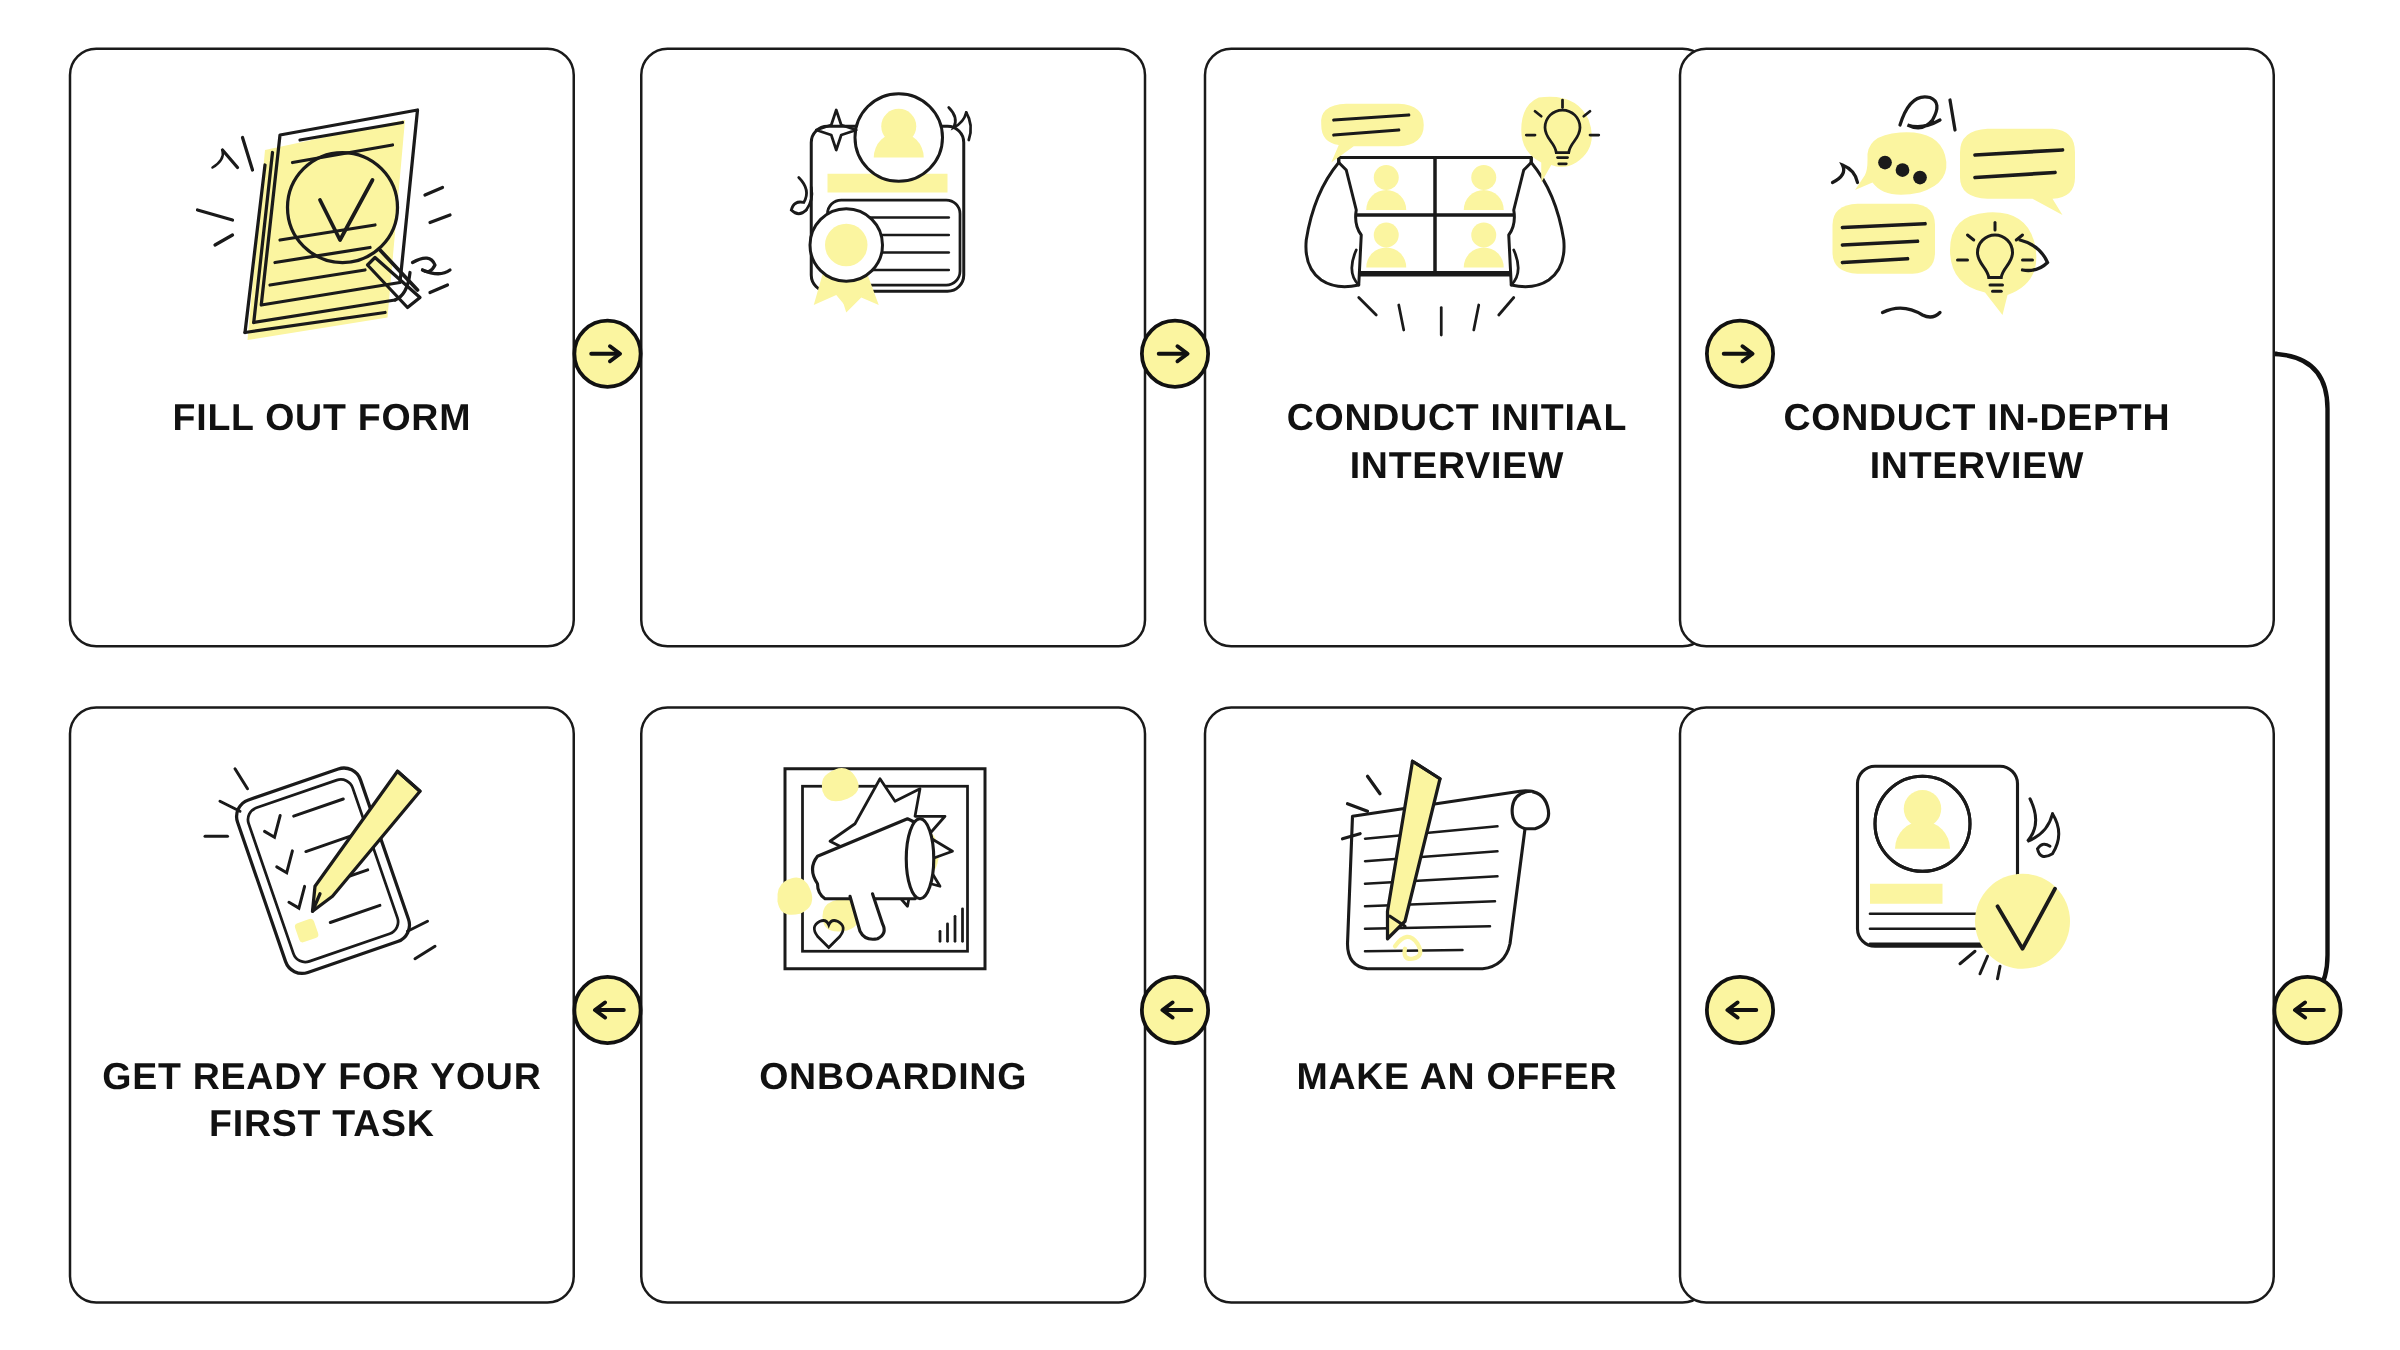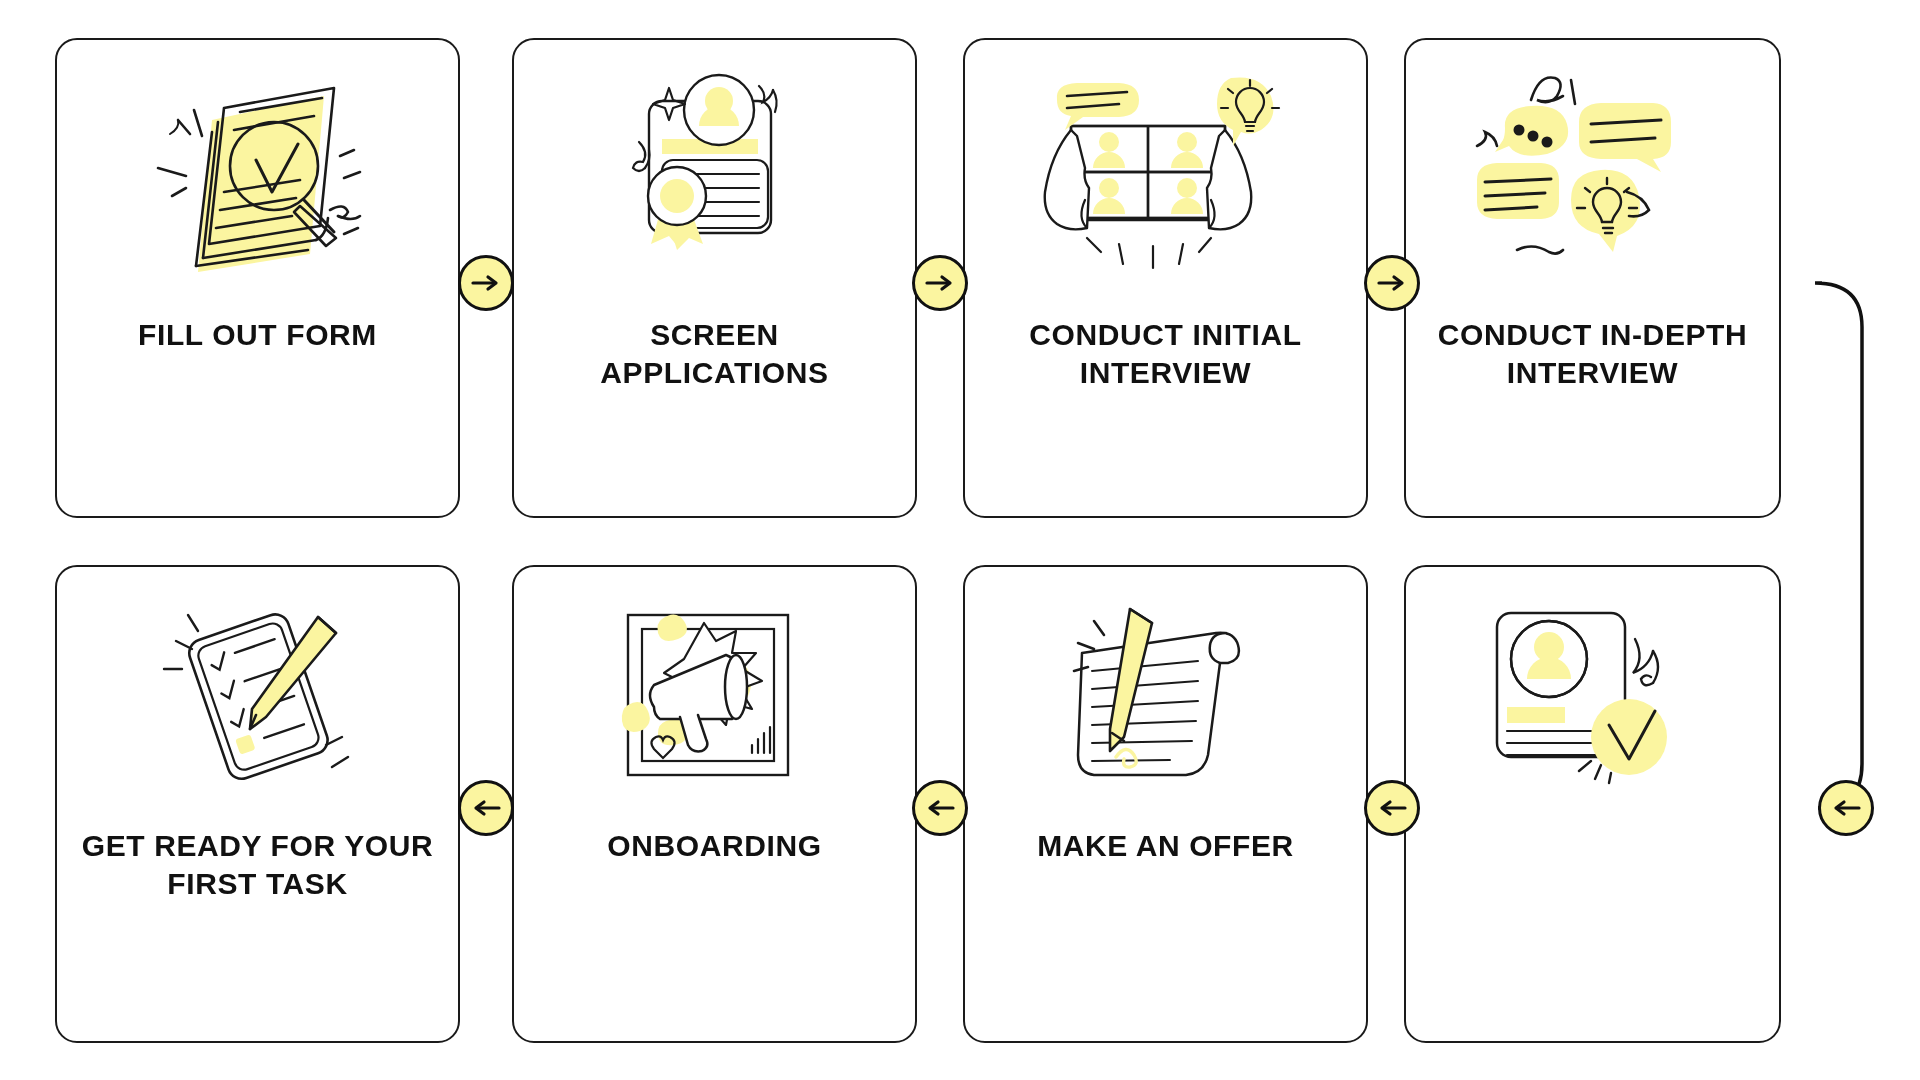"SCREEN" div.card-label { html: <div>SCREEN APPLICATIONS</div> -> none }
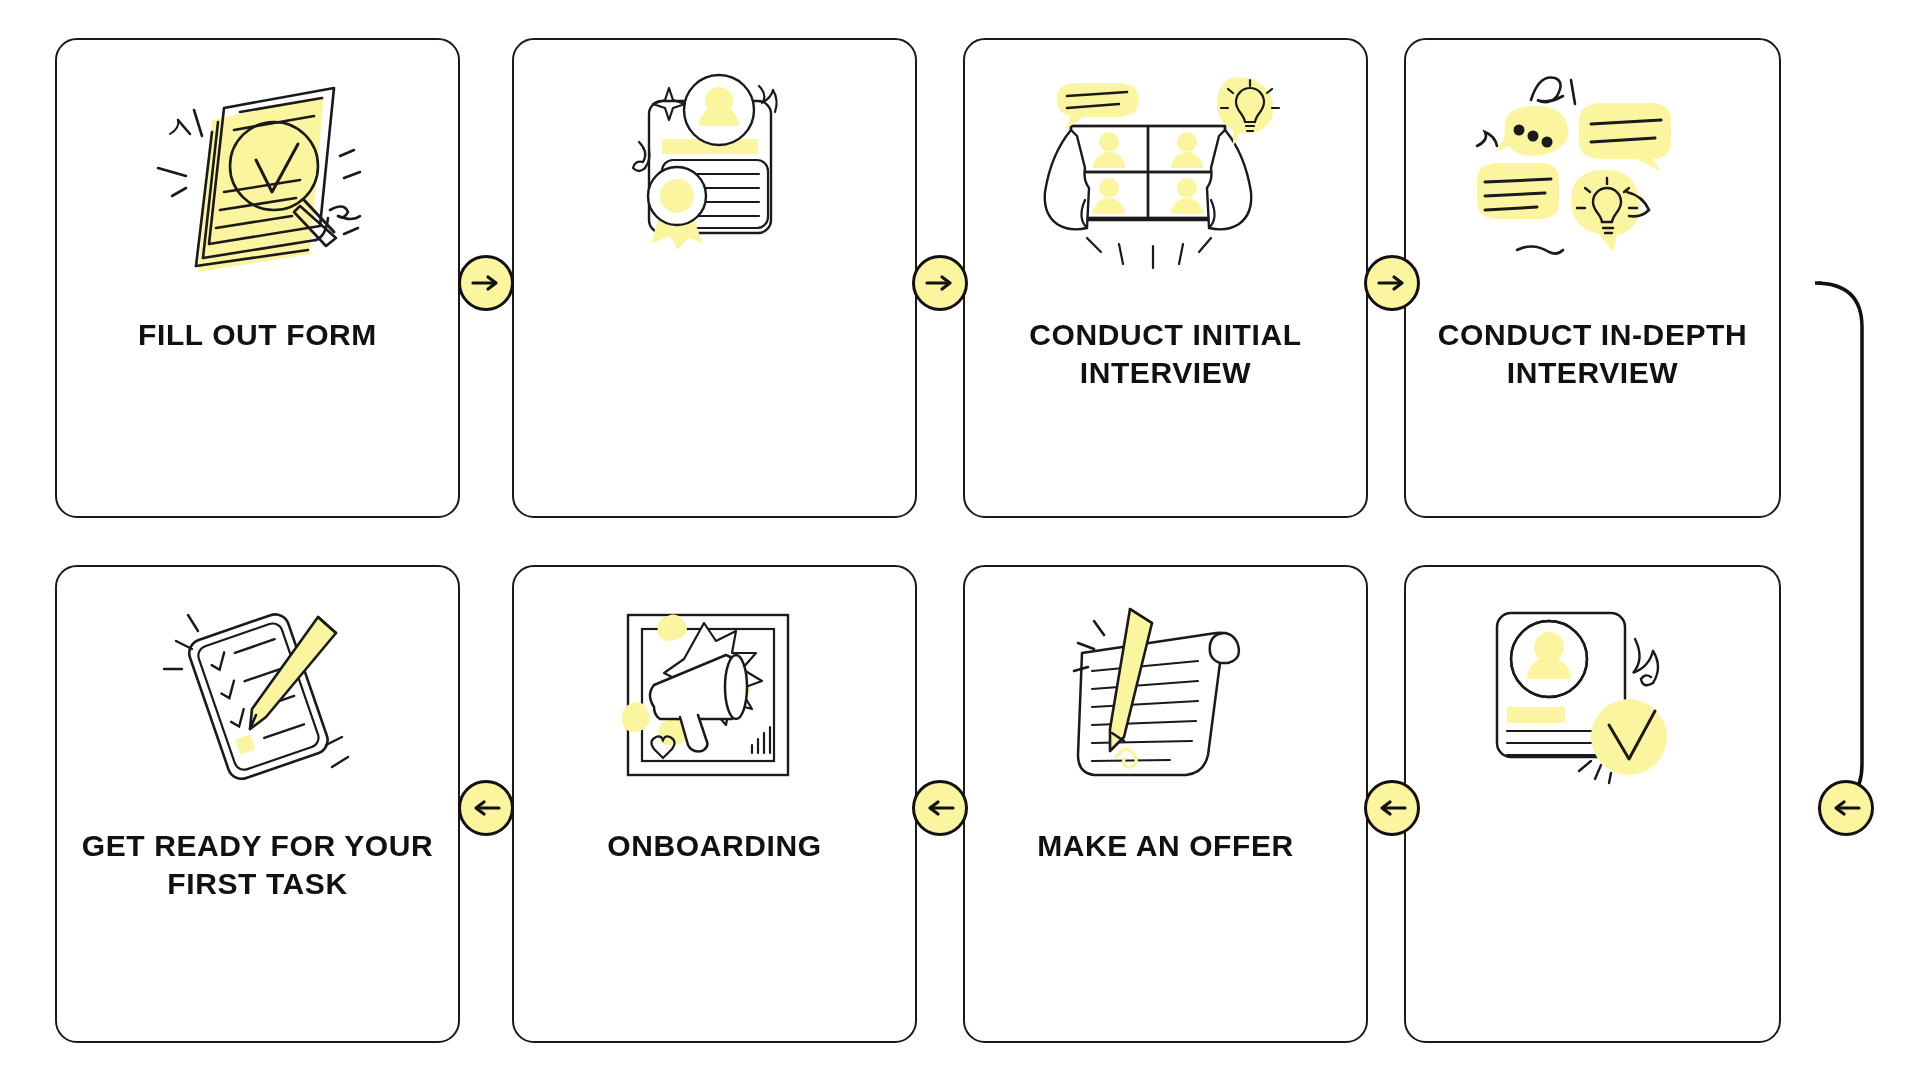"CONDUCT IN-DEPTH" .c4 { left: 1404px -> 1343px; width: 377px -> 477px }
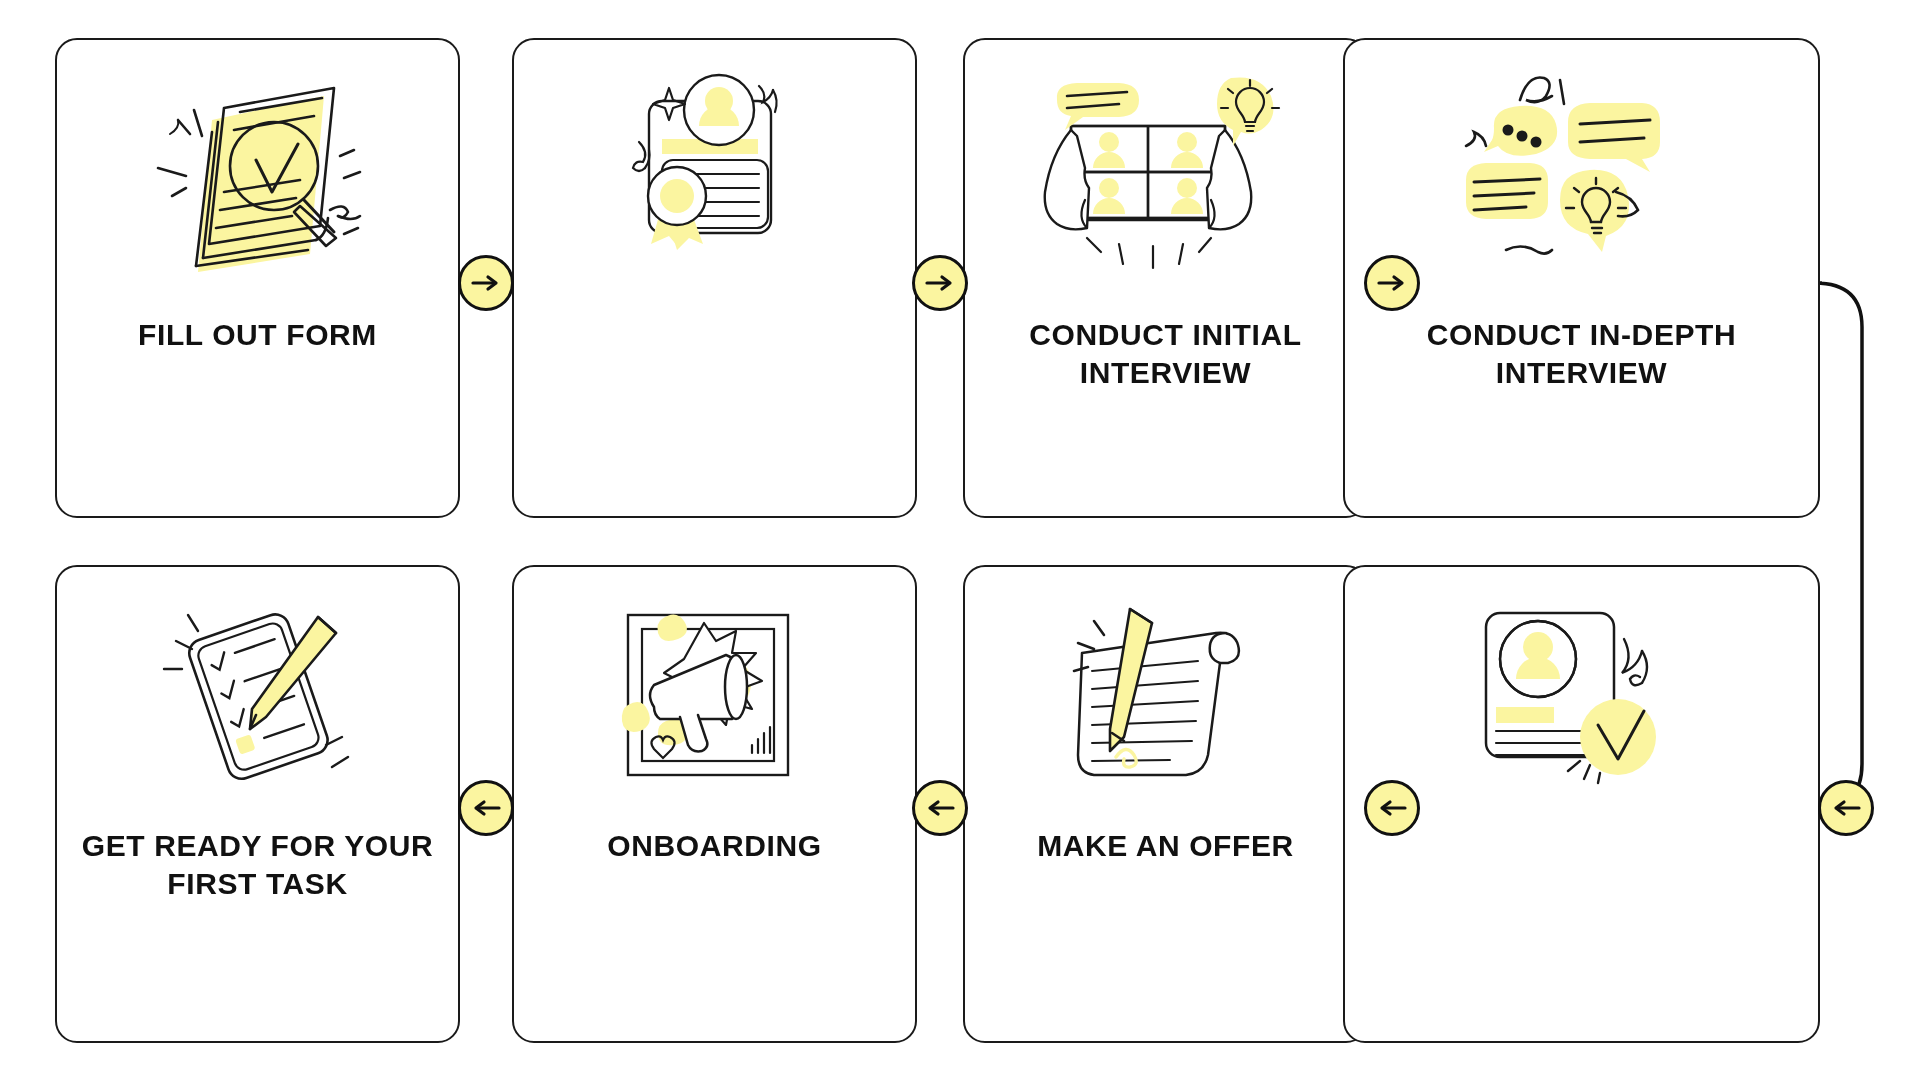"GET READY FOR YOUR" .card.row2 .card-label { margin-top: none -> 16px }
